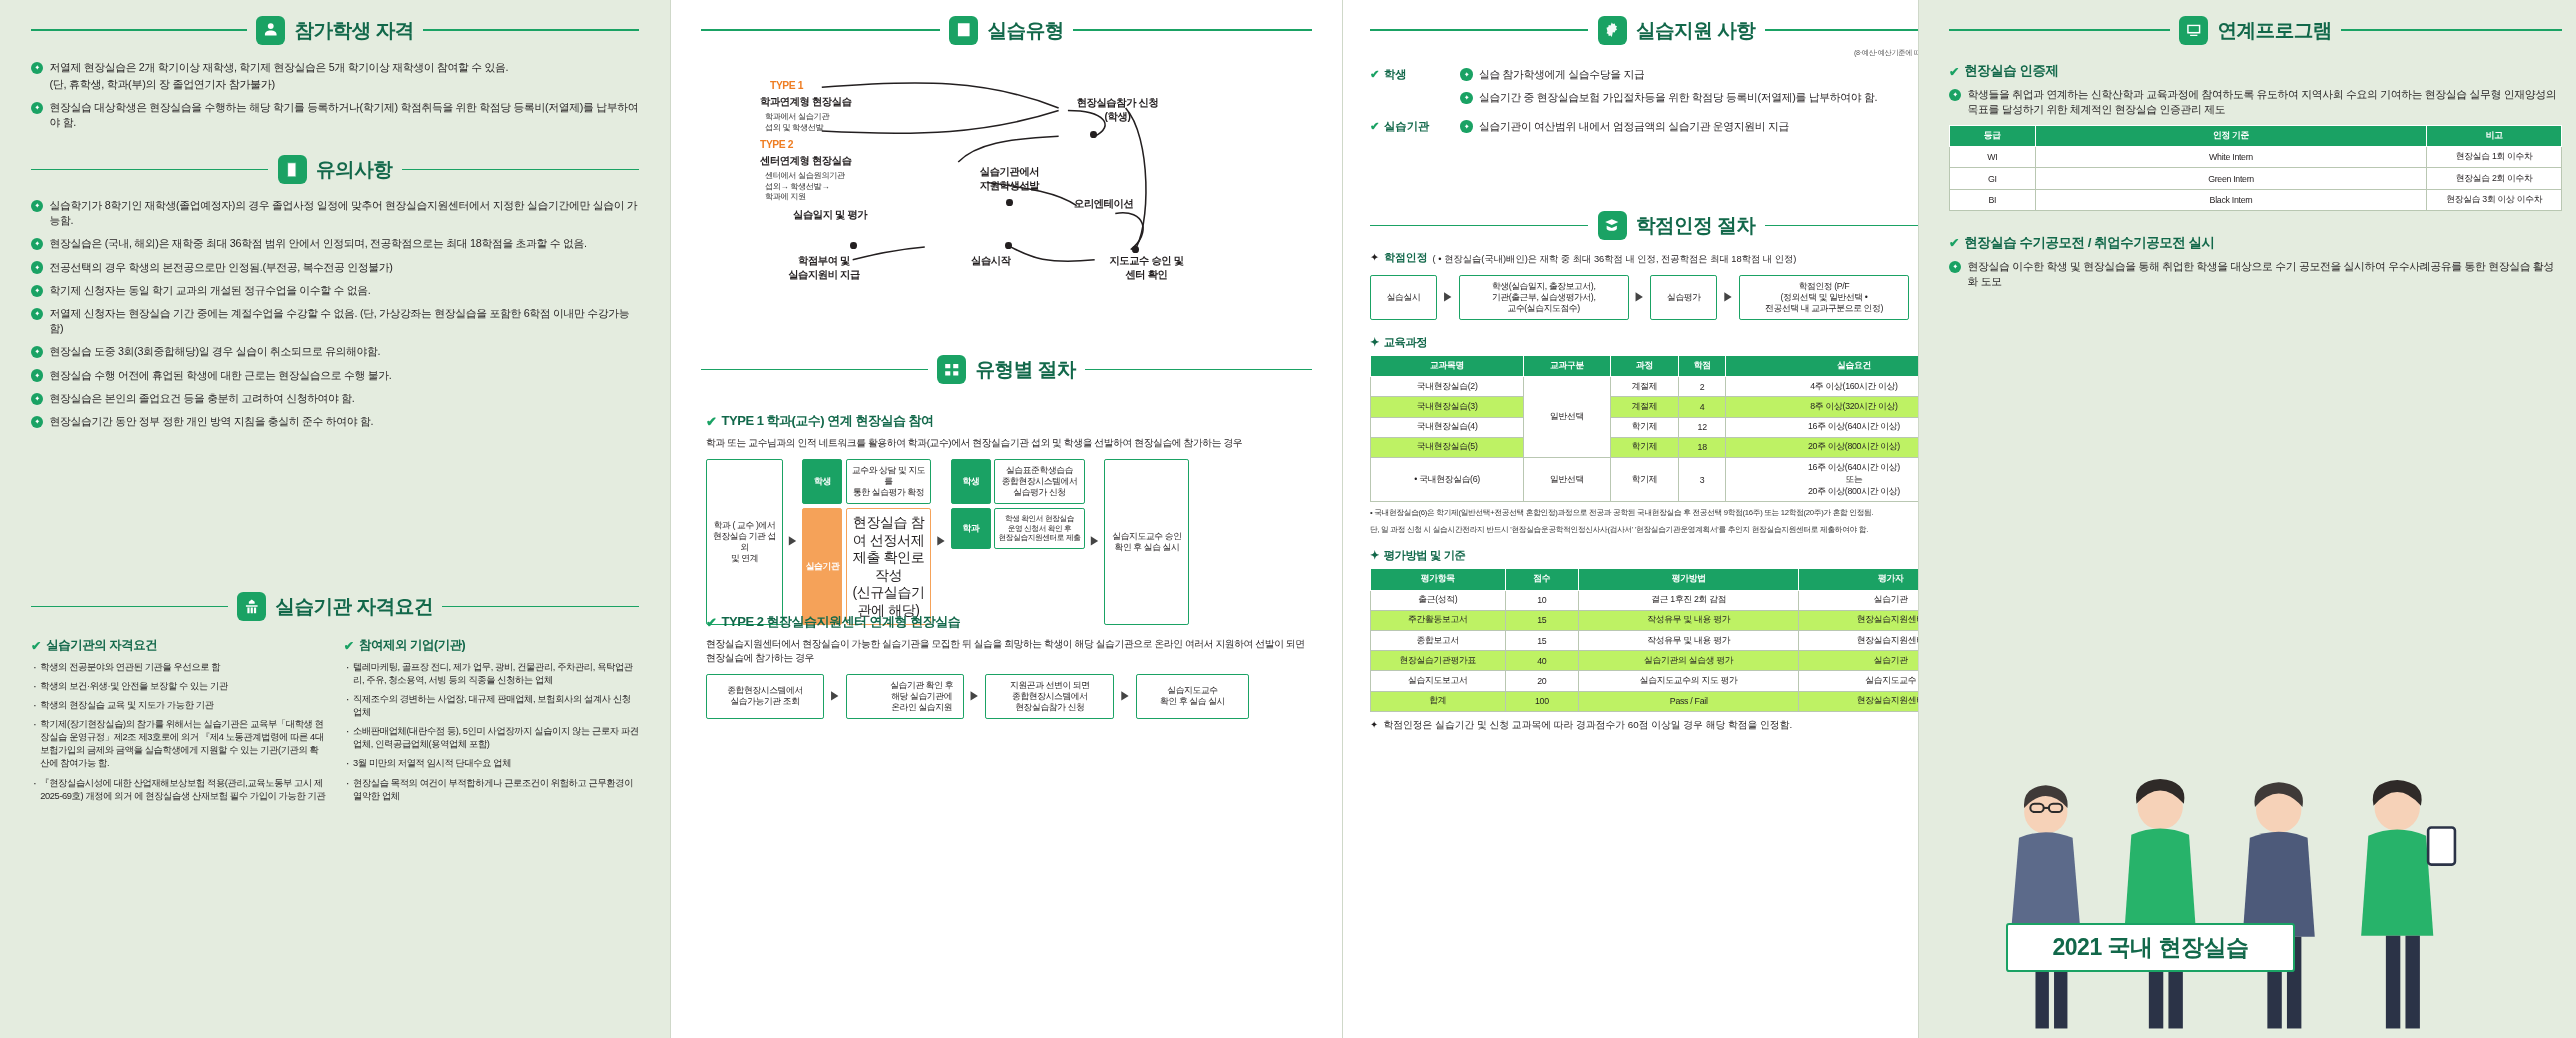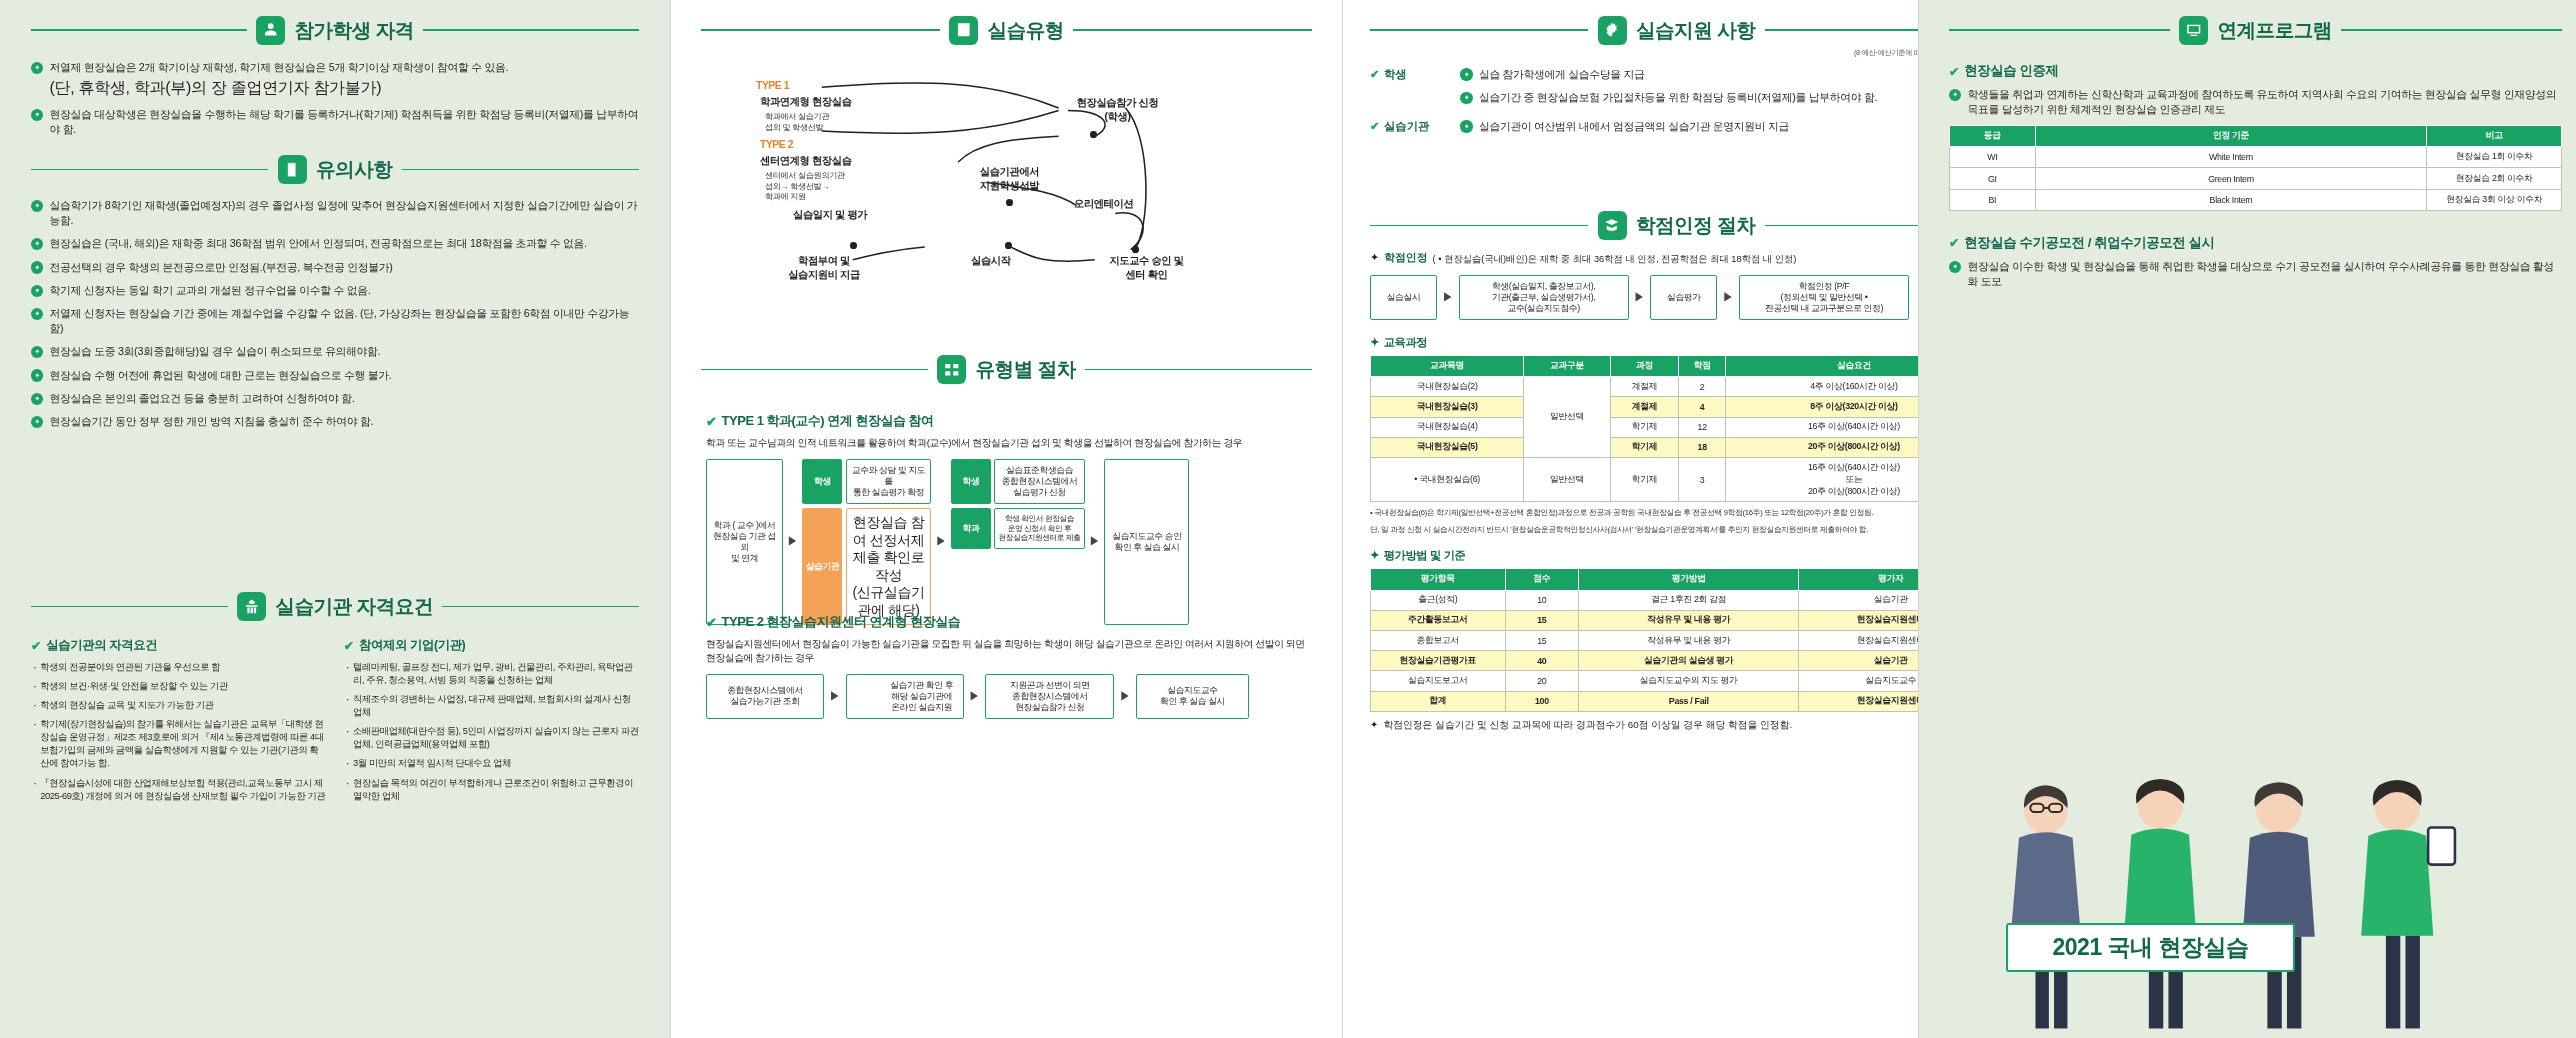"(단, 휴학생, 학과(부)의 장 졸업연기자" .sub-note { font-size: 16px -> 11px }
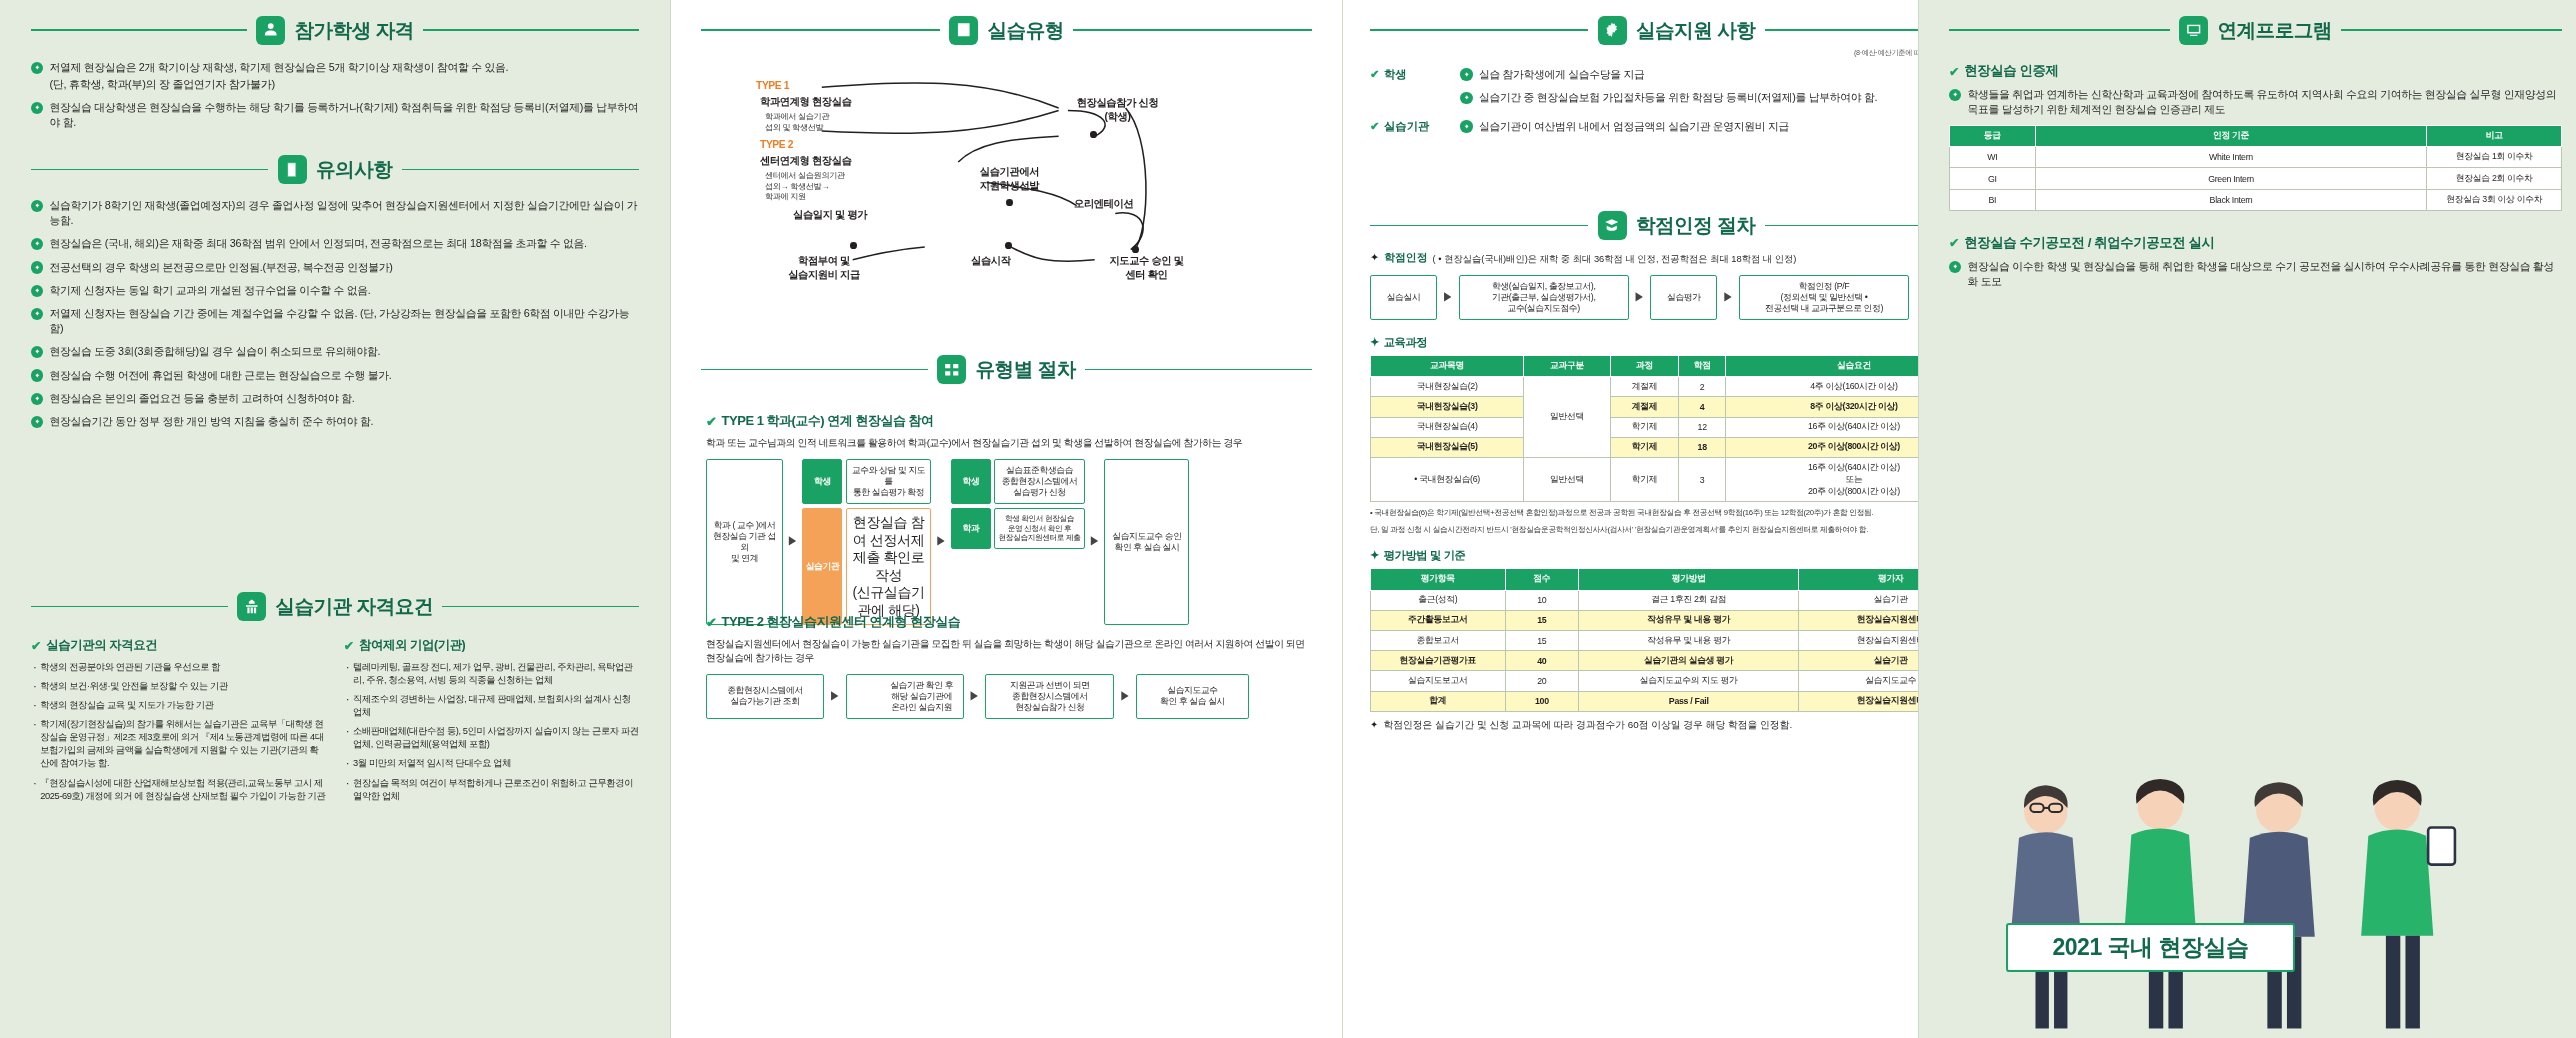"TYPE 1" div.flabel { left: 58px -> 72px }
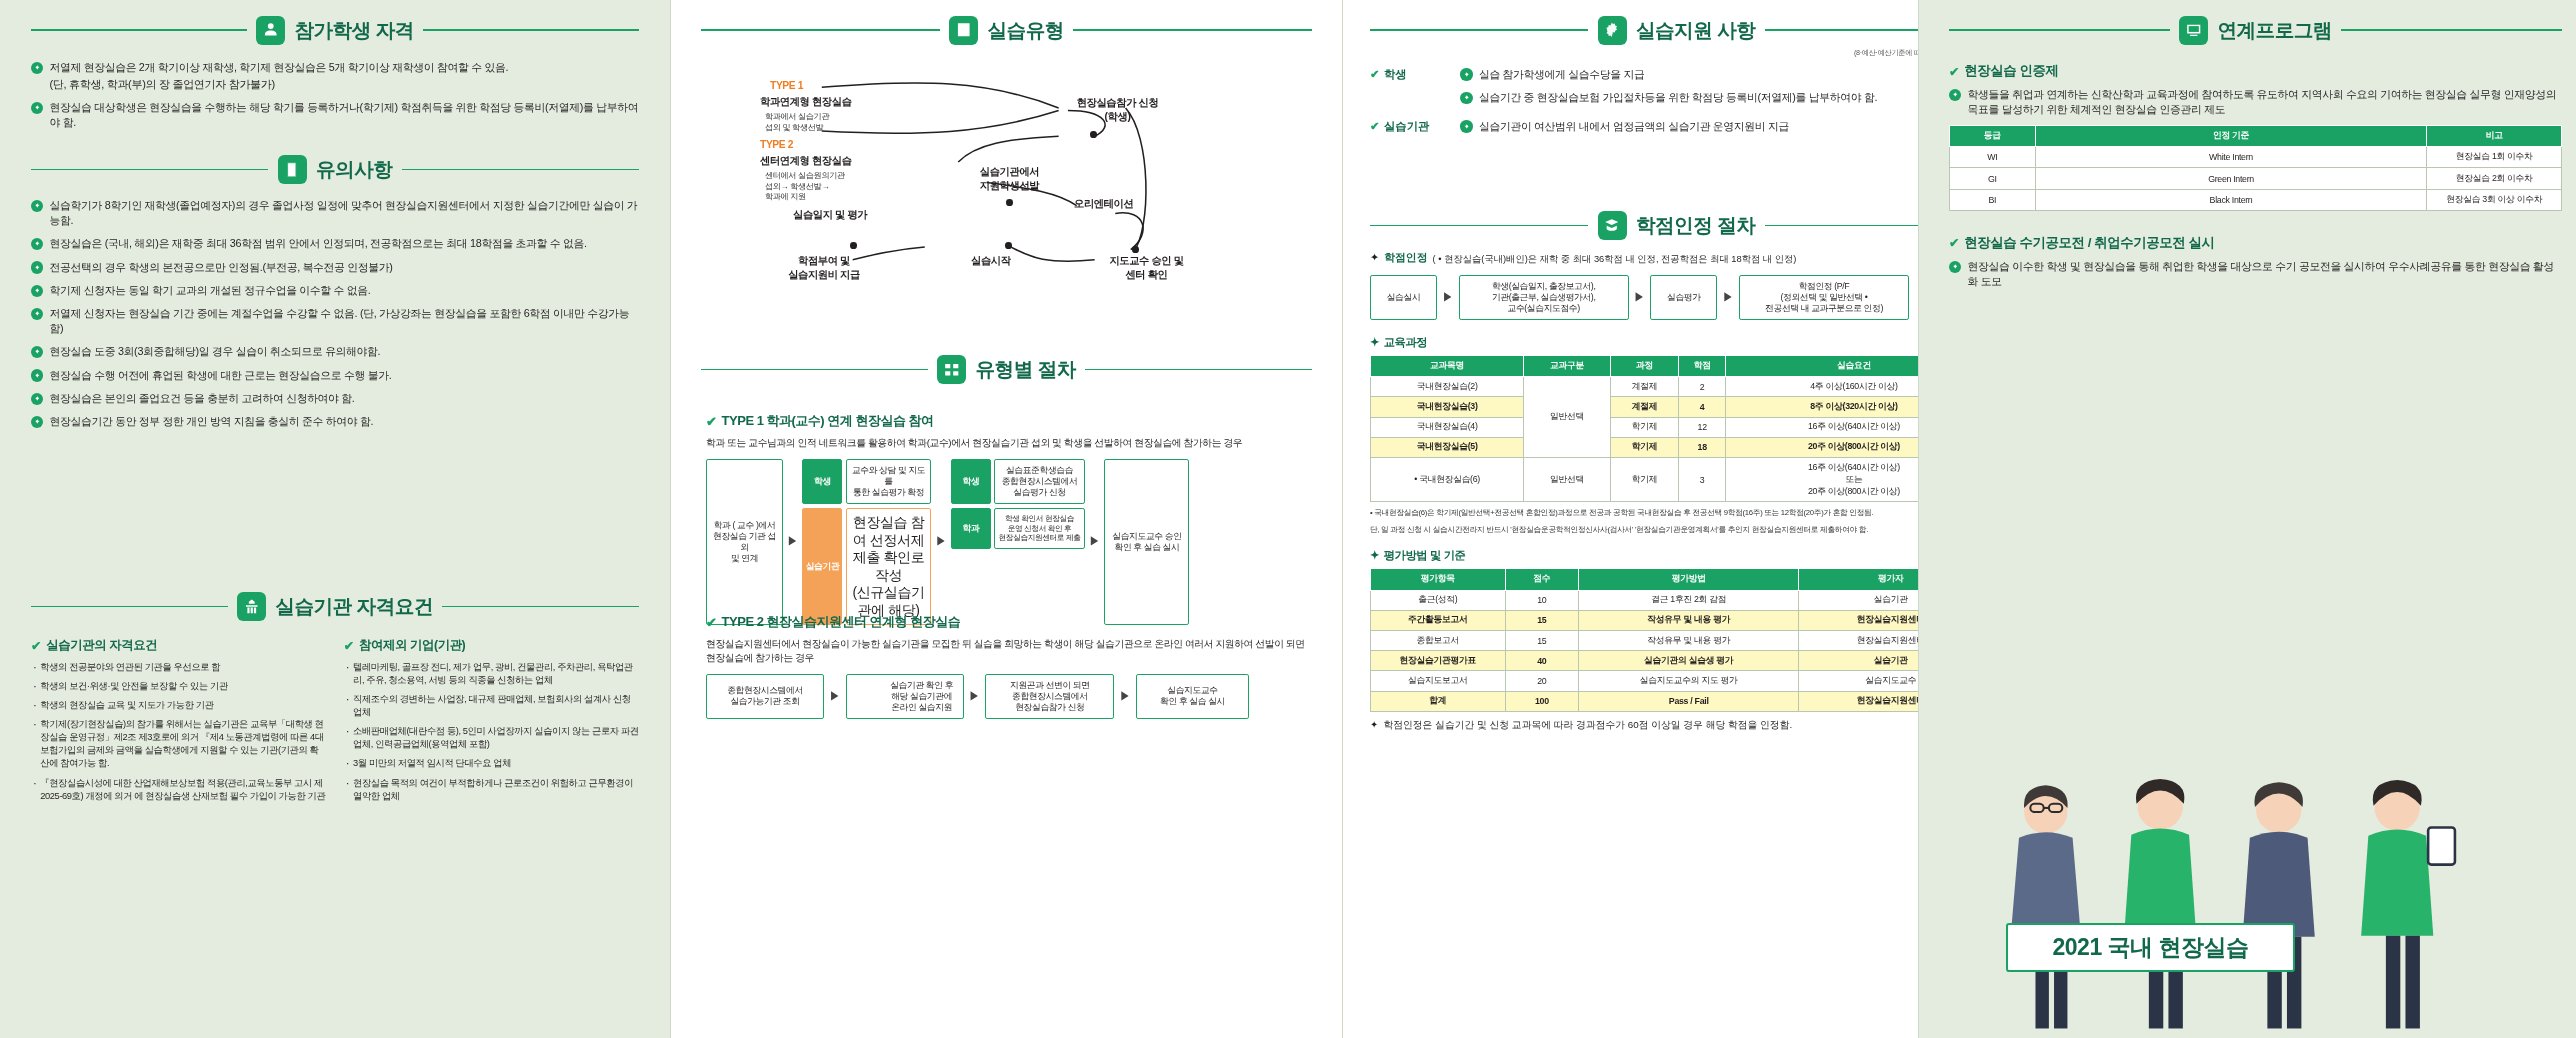"국내현장실습(3)" table.gtab tr.alt td { background: #fef9c3 -> #bef264; font-weight: bold -> none }
